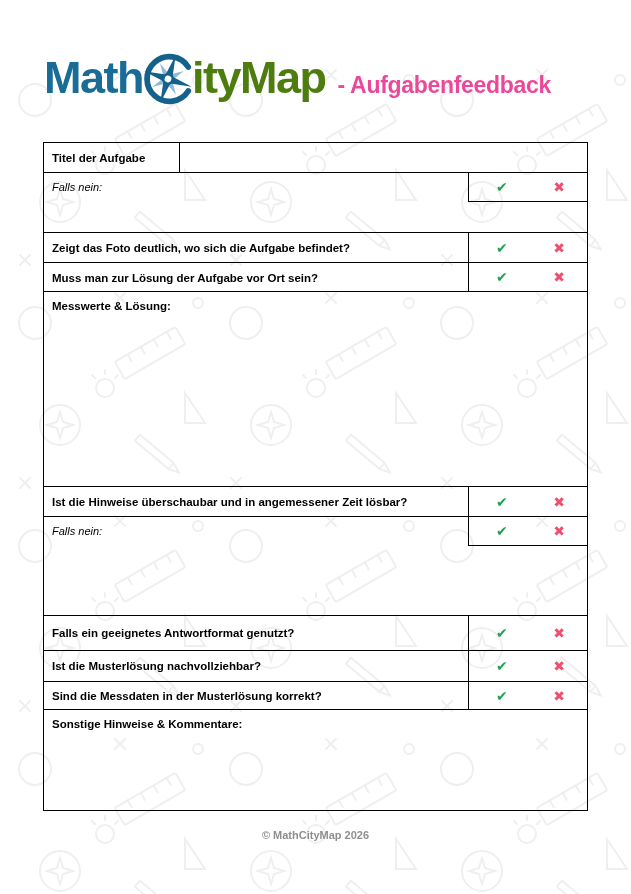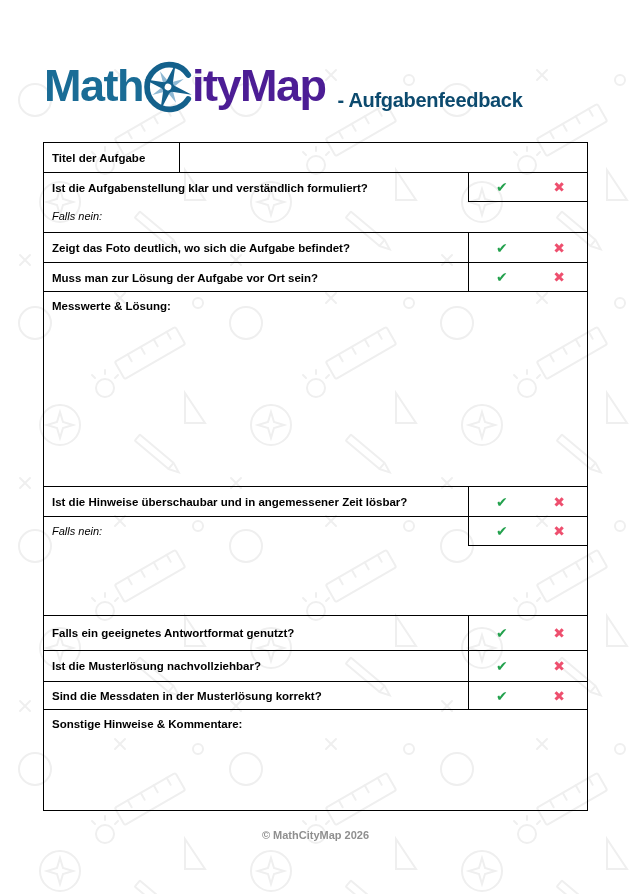"Math" .header { align-items: flex-end -> flex-start }
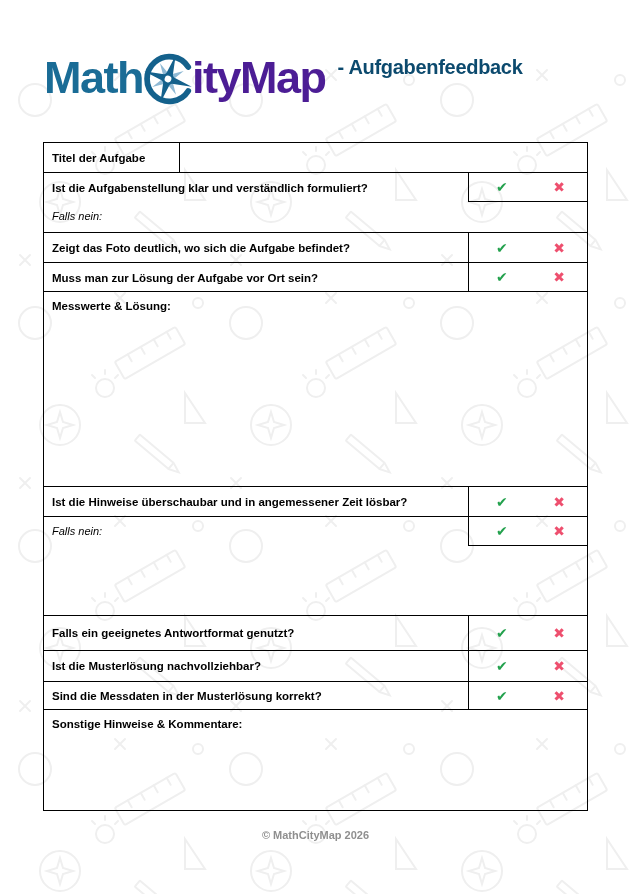"ityMap" .logo-citymap { color: #4c1d95 -> #4d7c0f }
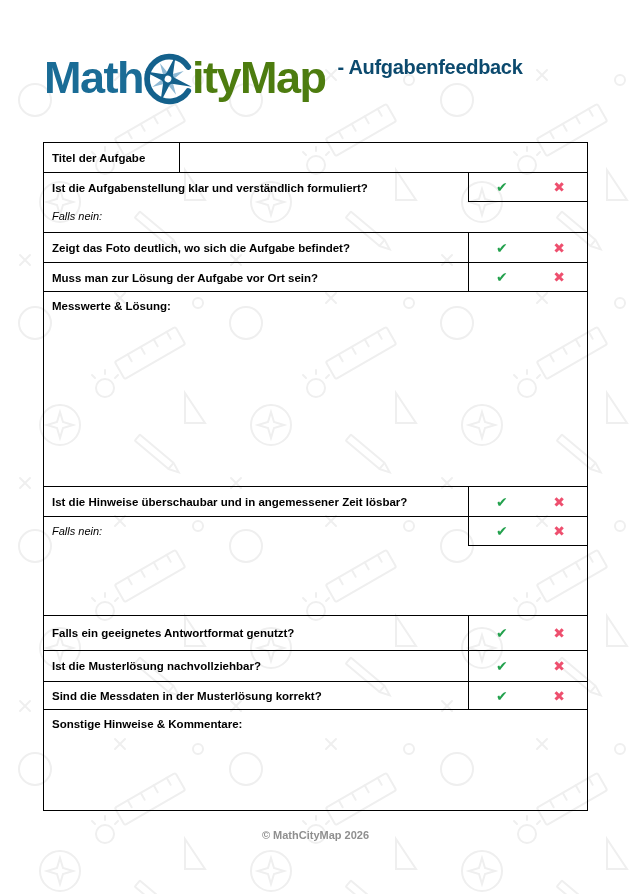"- Aufgabenfeedback" .doc-title { color: #0c4a6e -> #ec4899; font-size: 20px -> 23px; margin-top: 6px -> 22px }
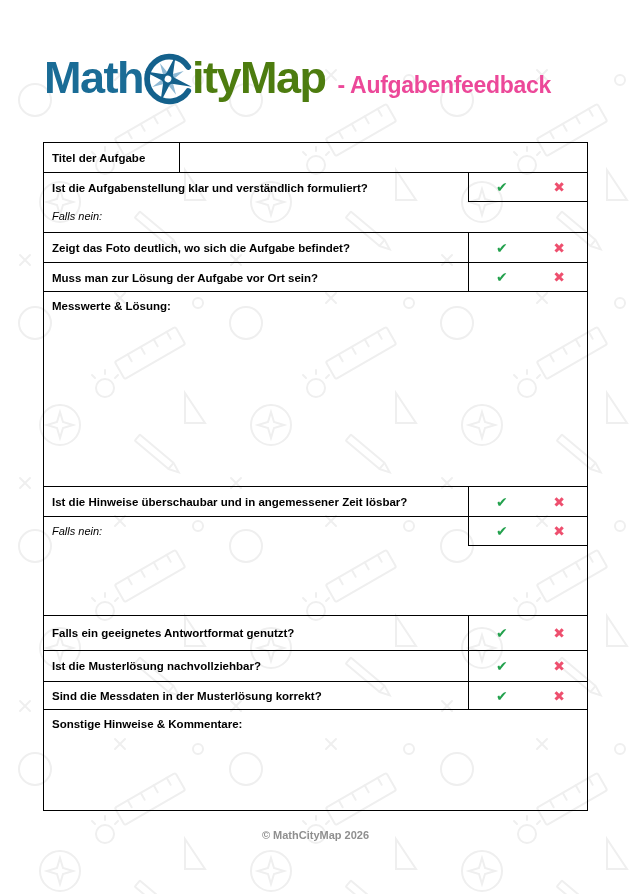"Ist die Aufgabenstellung klar und" div.q-line { html: <div>Ist die Aufgabenstellung klar und verständlich formuliert?</div> -> none }
